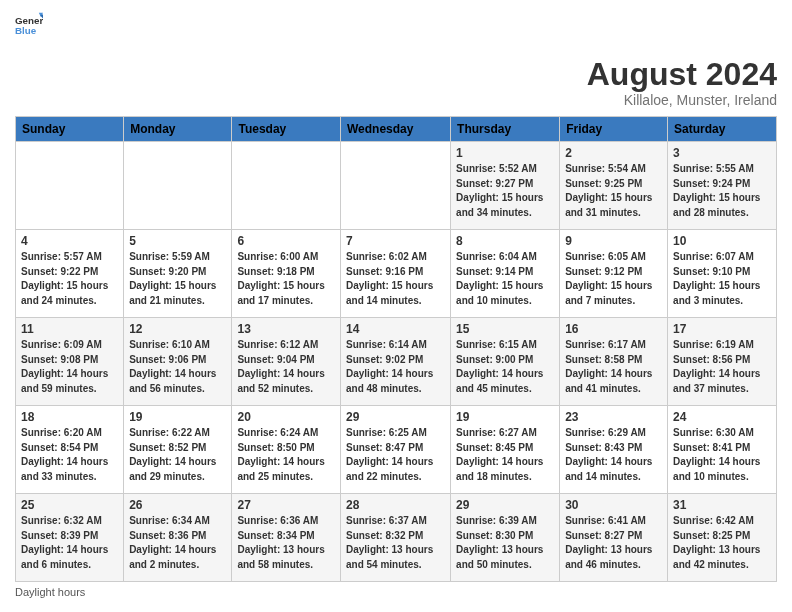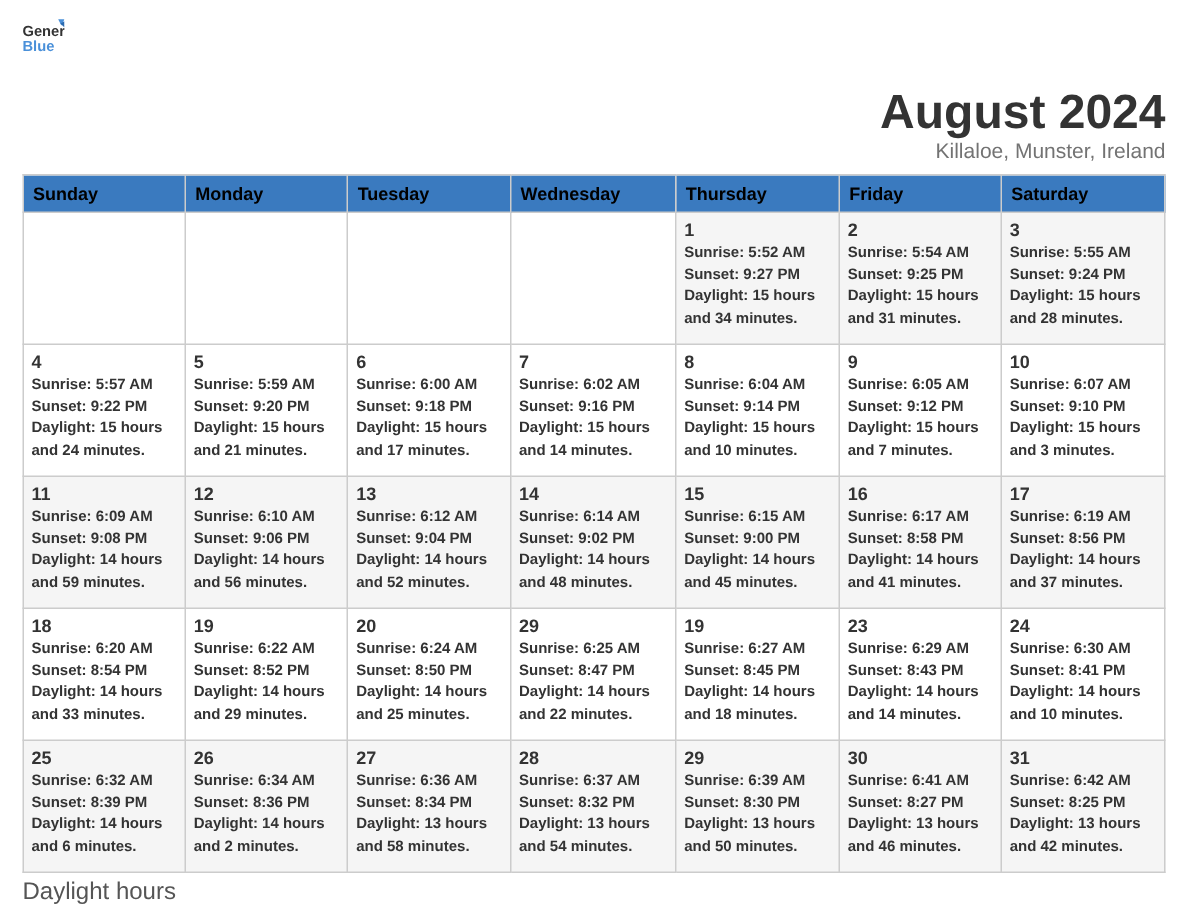"Daylight hours" .footer-note { font-size: 16px -> 11px }
